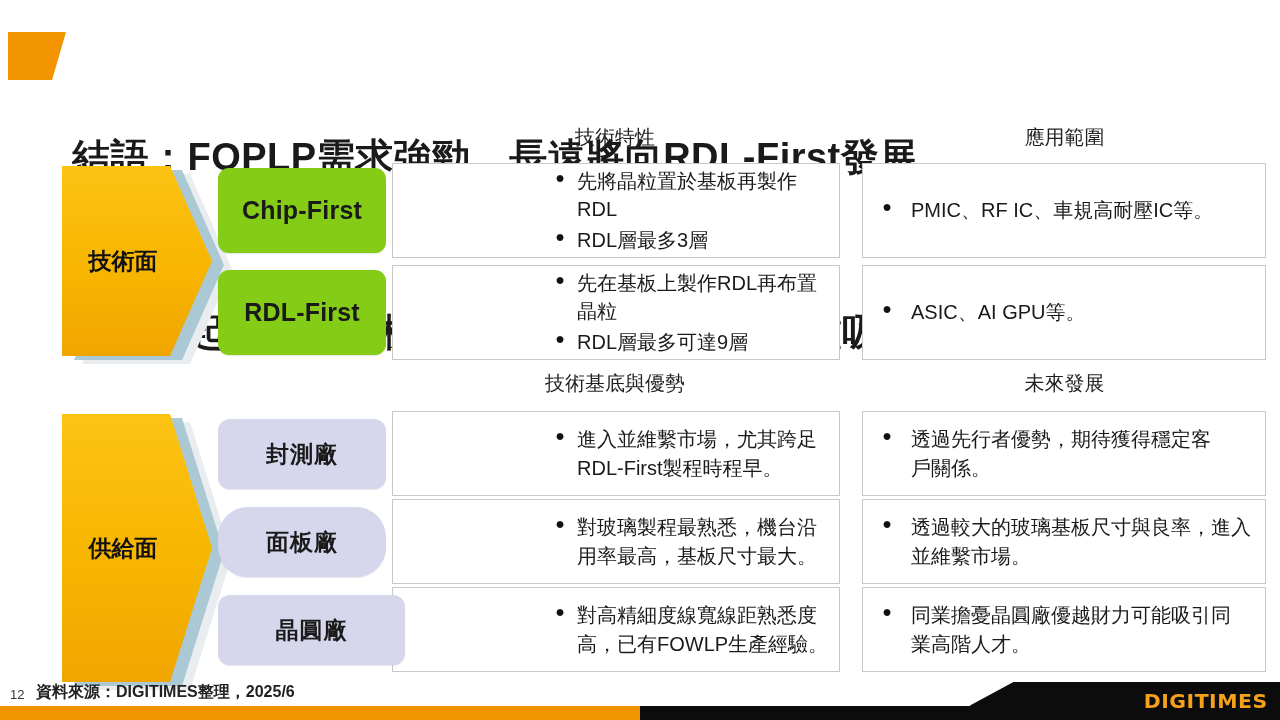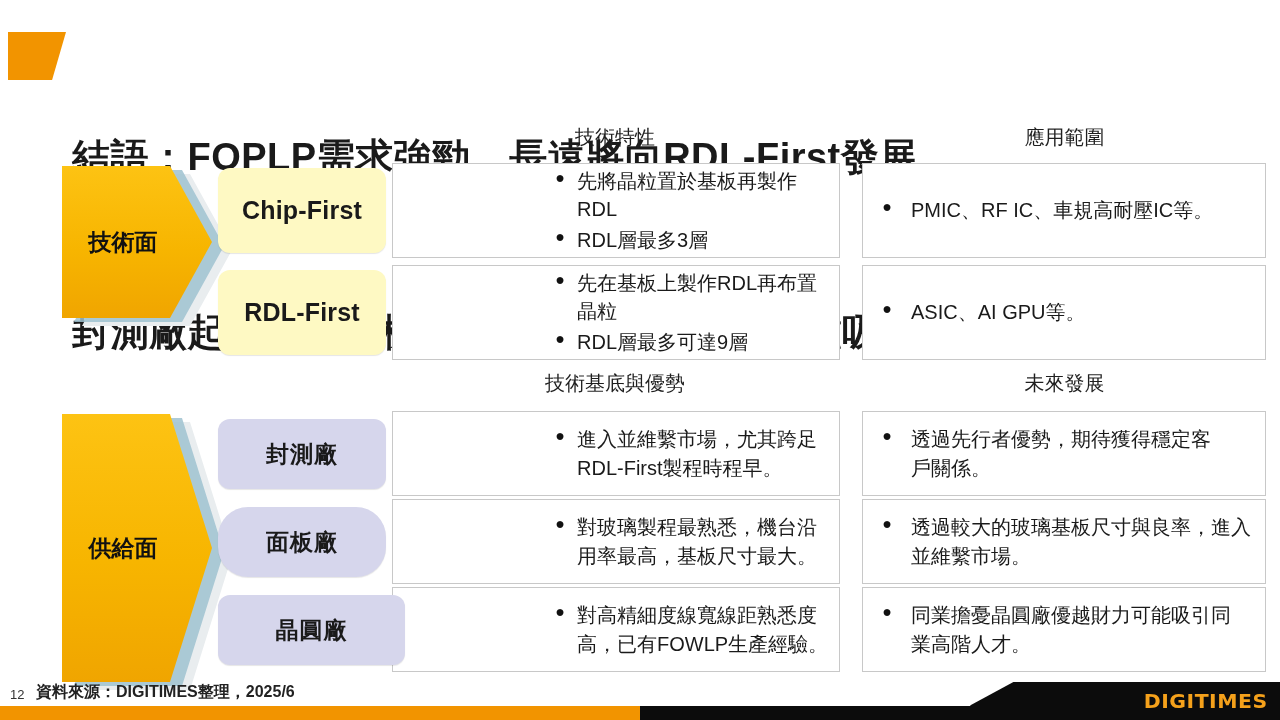"Chip-First" .tag-gray { background: #fef9c3 -> #84cc16; border-radius: none -> 11px }
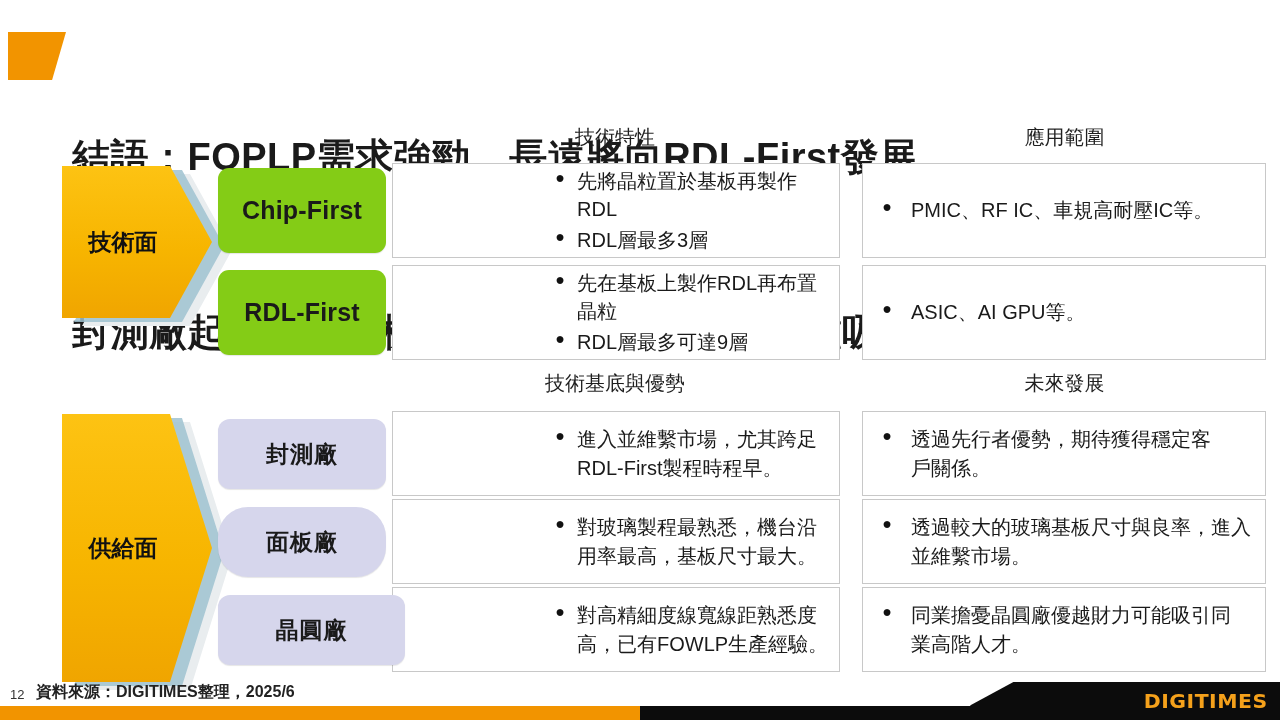"技術面" #arrow-tech { height: 152px -> 190px }
